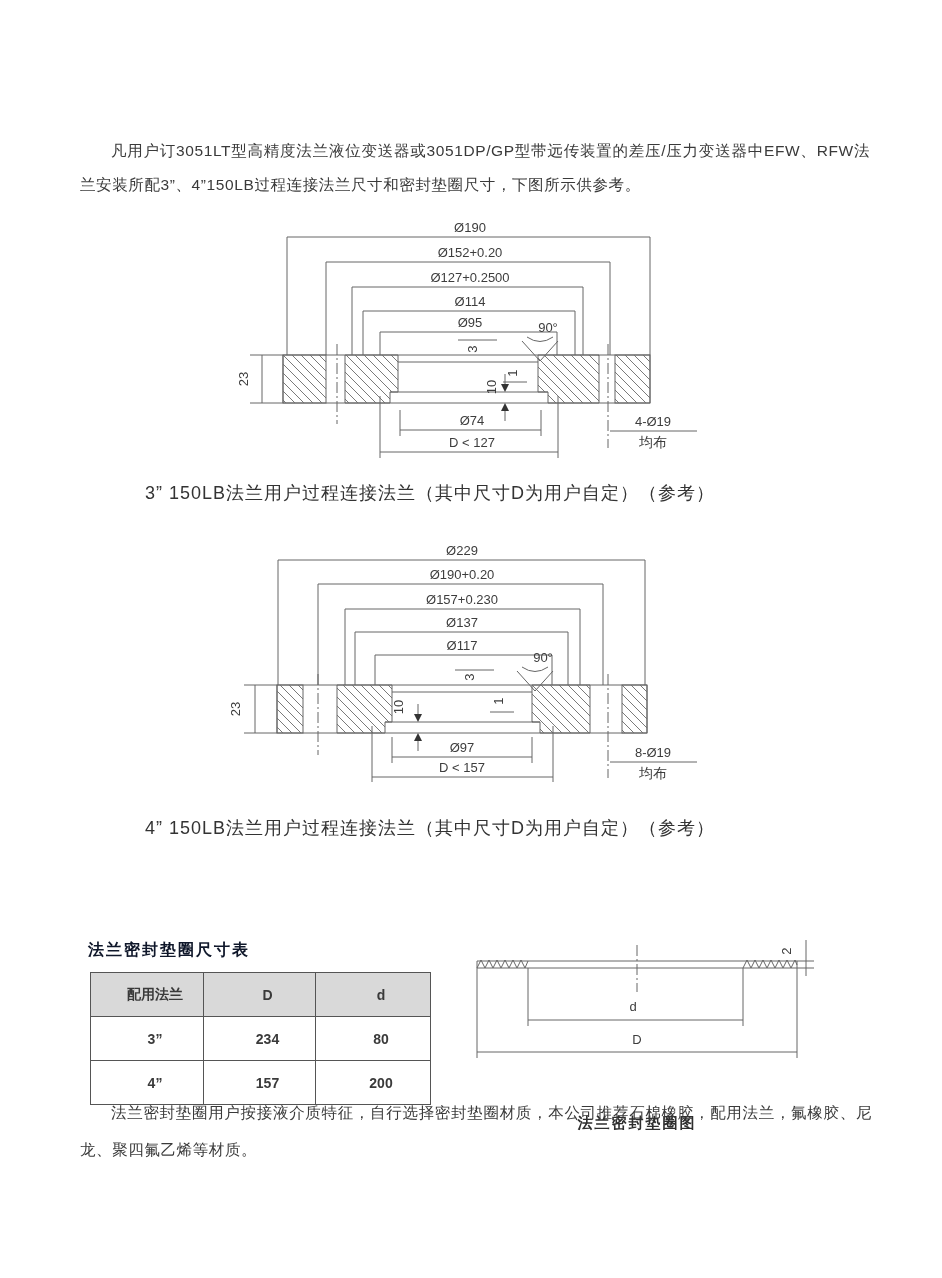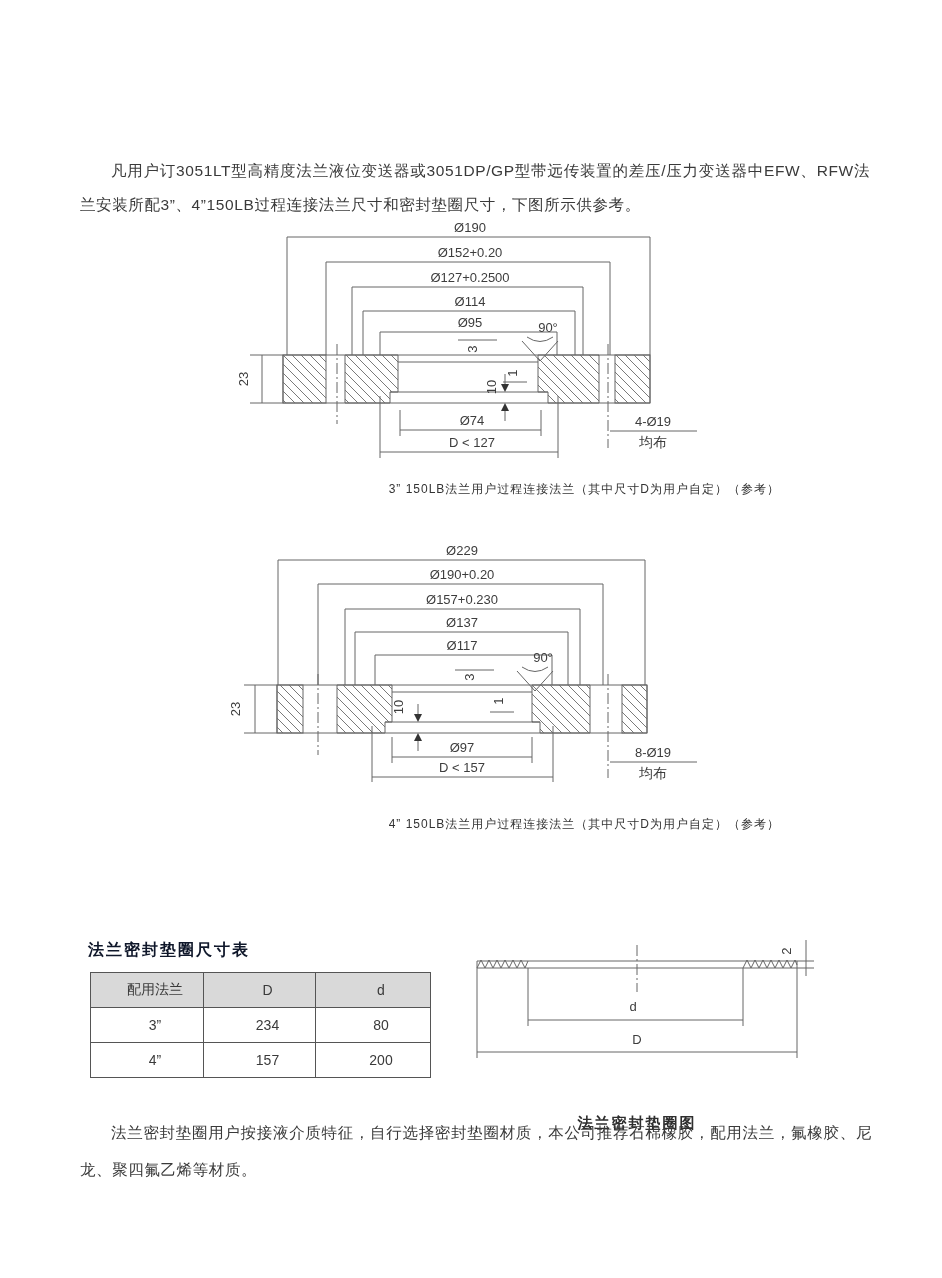"凡用户订3051LT型高精度法兰液位变送器或3051DP/GP型带远传装置的差压" .para { margin-top: 20px -> none }
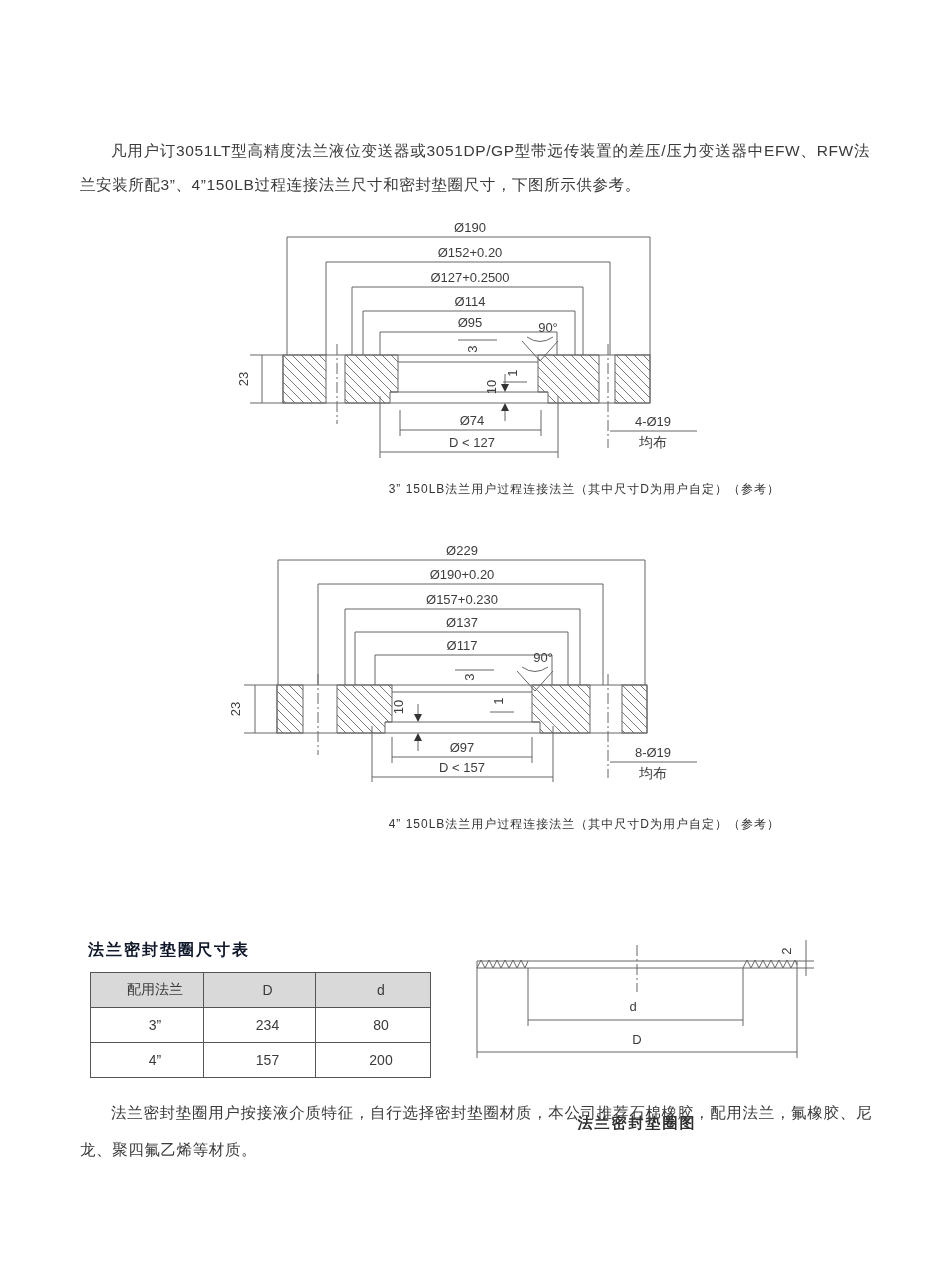"3” 150LB法兰用户过程连接法兰（其中尺寸D为用户自定）（参考）" .caption { font-size: 12px -> 18px; text-align: right -> center }
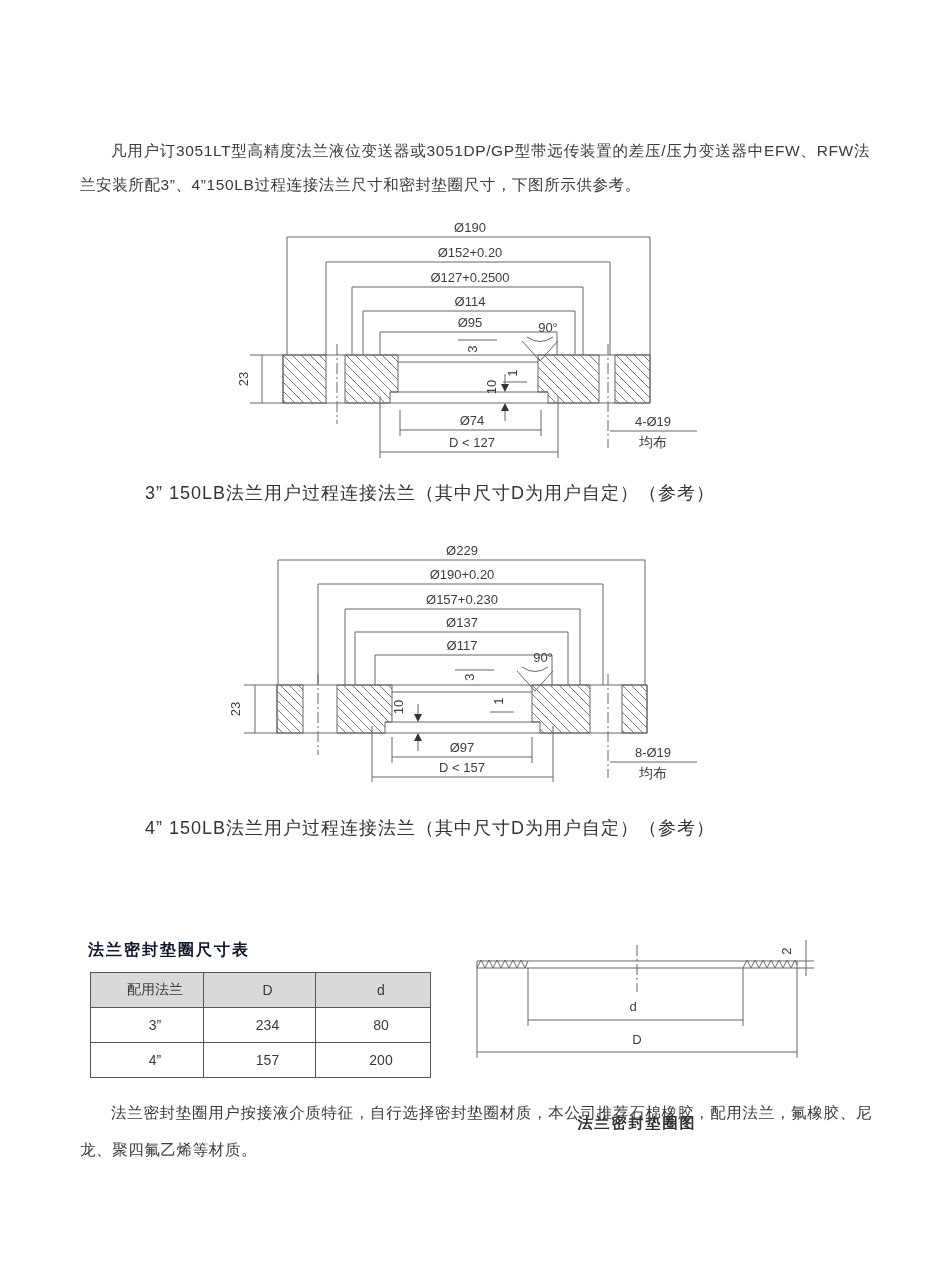"配用法兰" table.gasket th, table.gasket td { font-weight: normal -> bold; height: 35px -> 44px }
